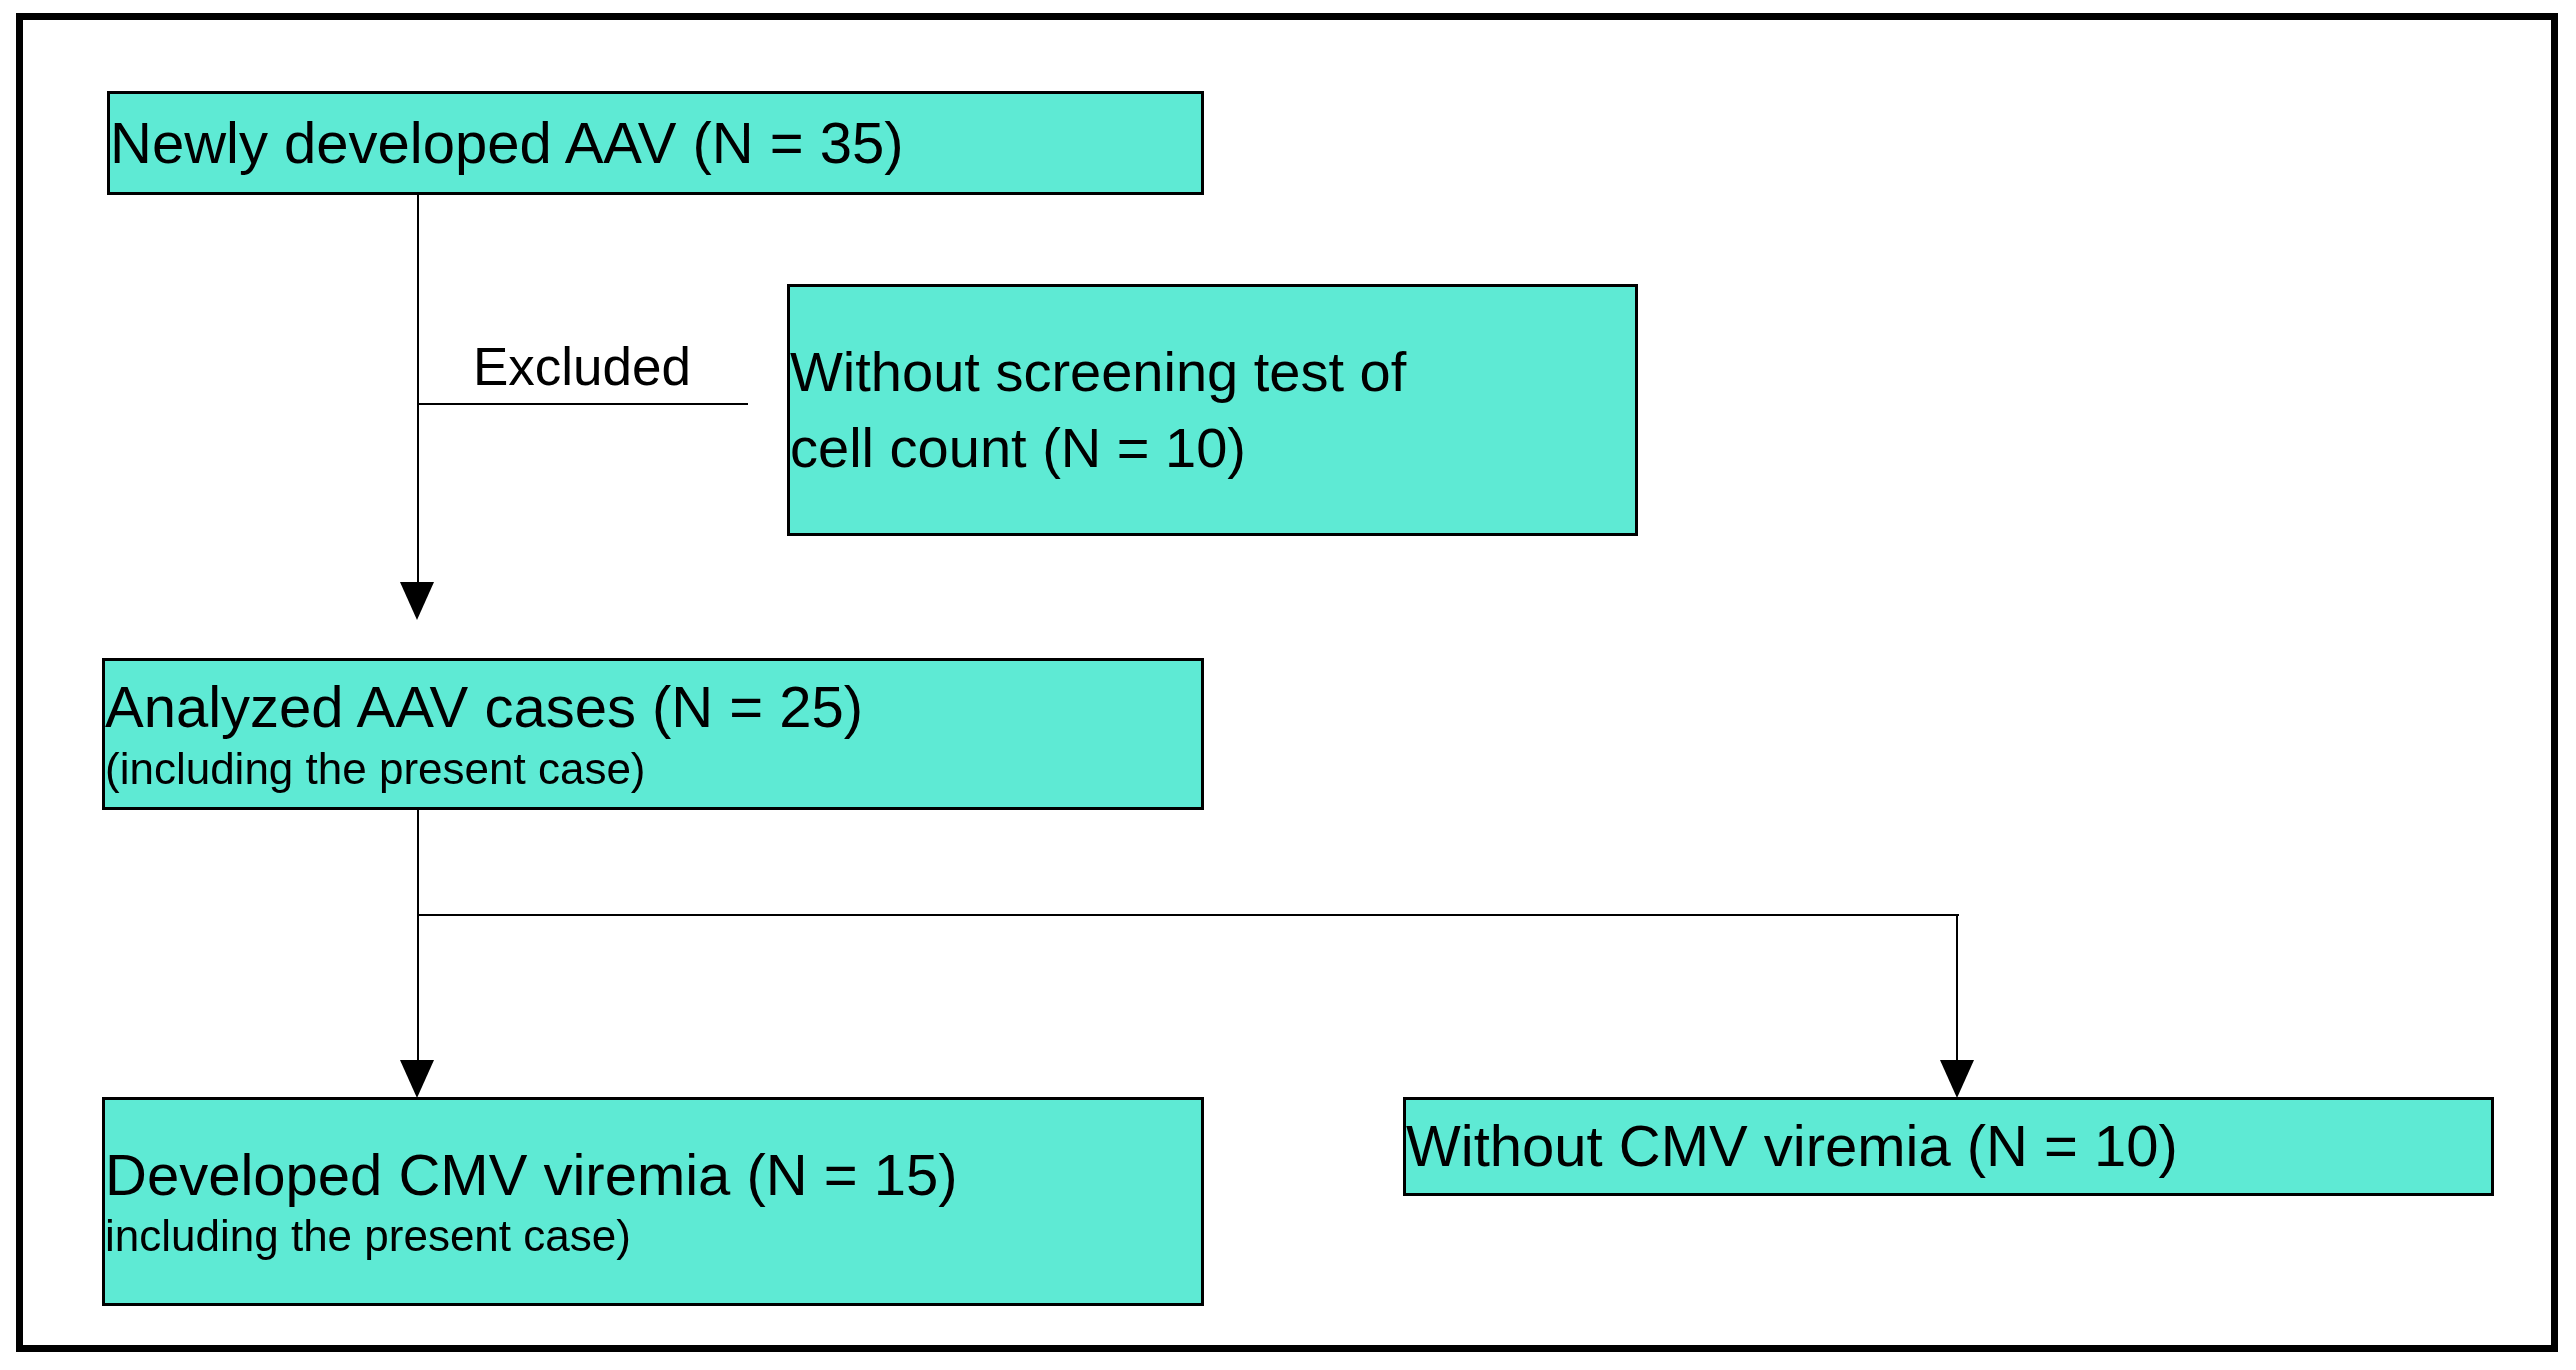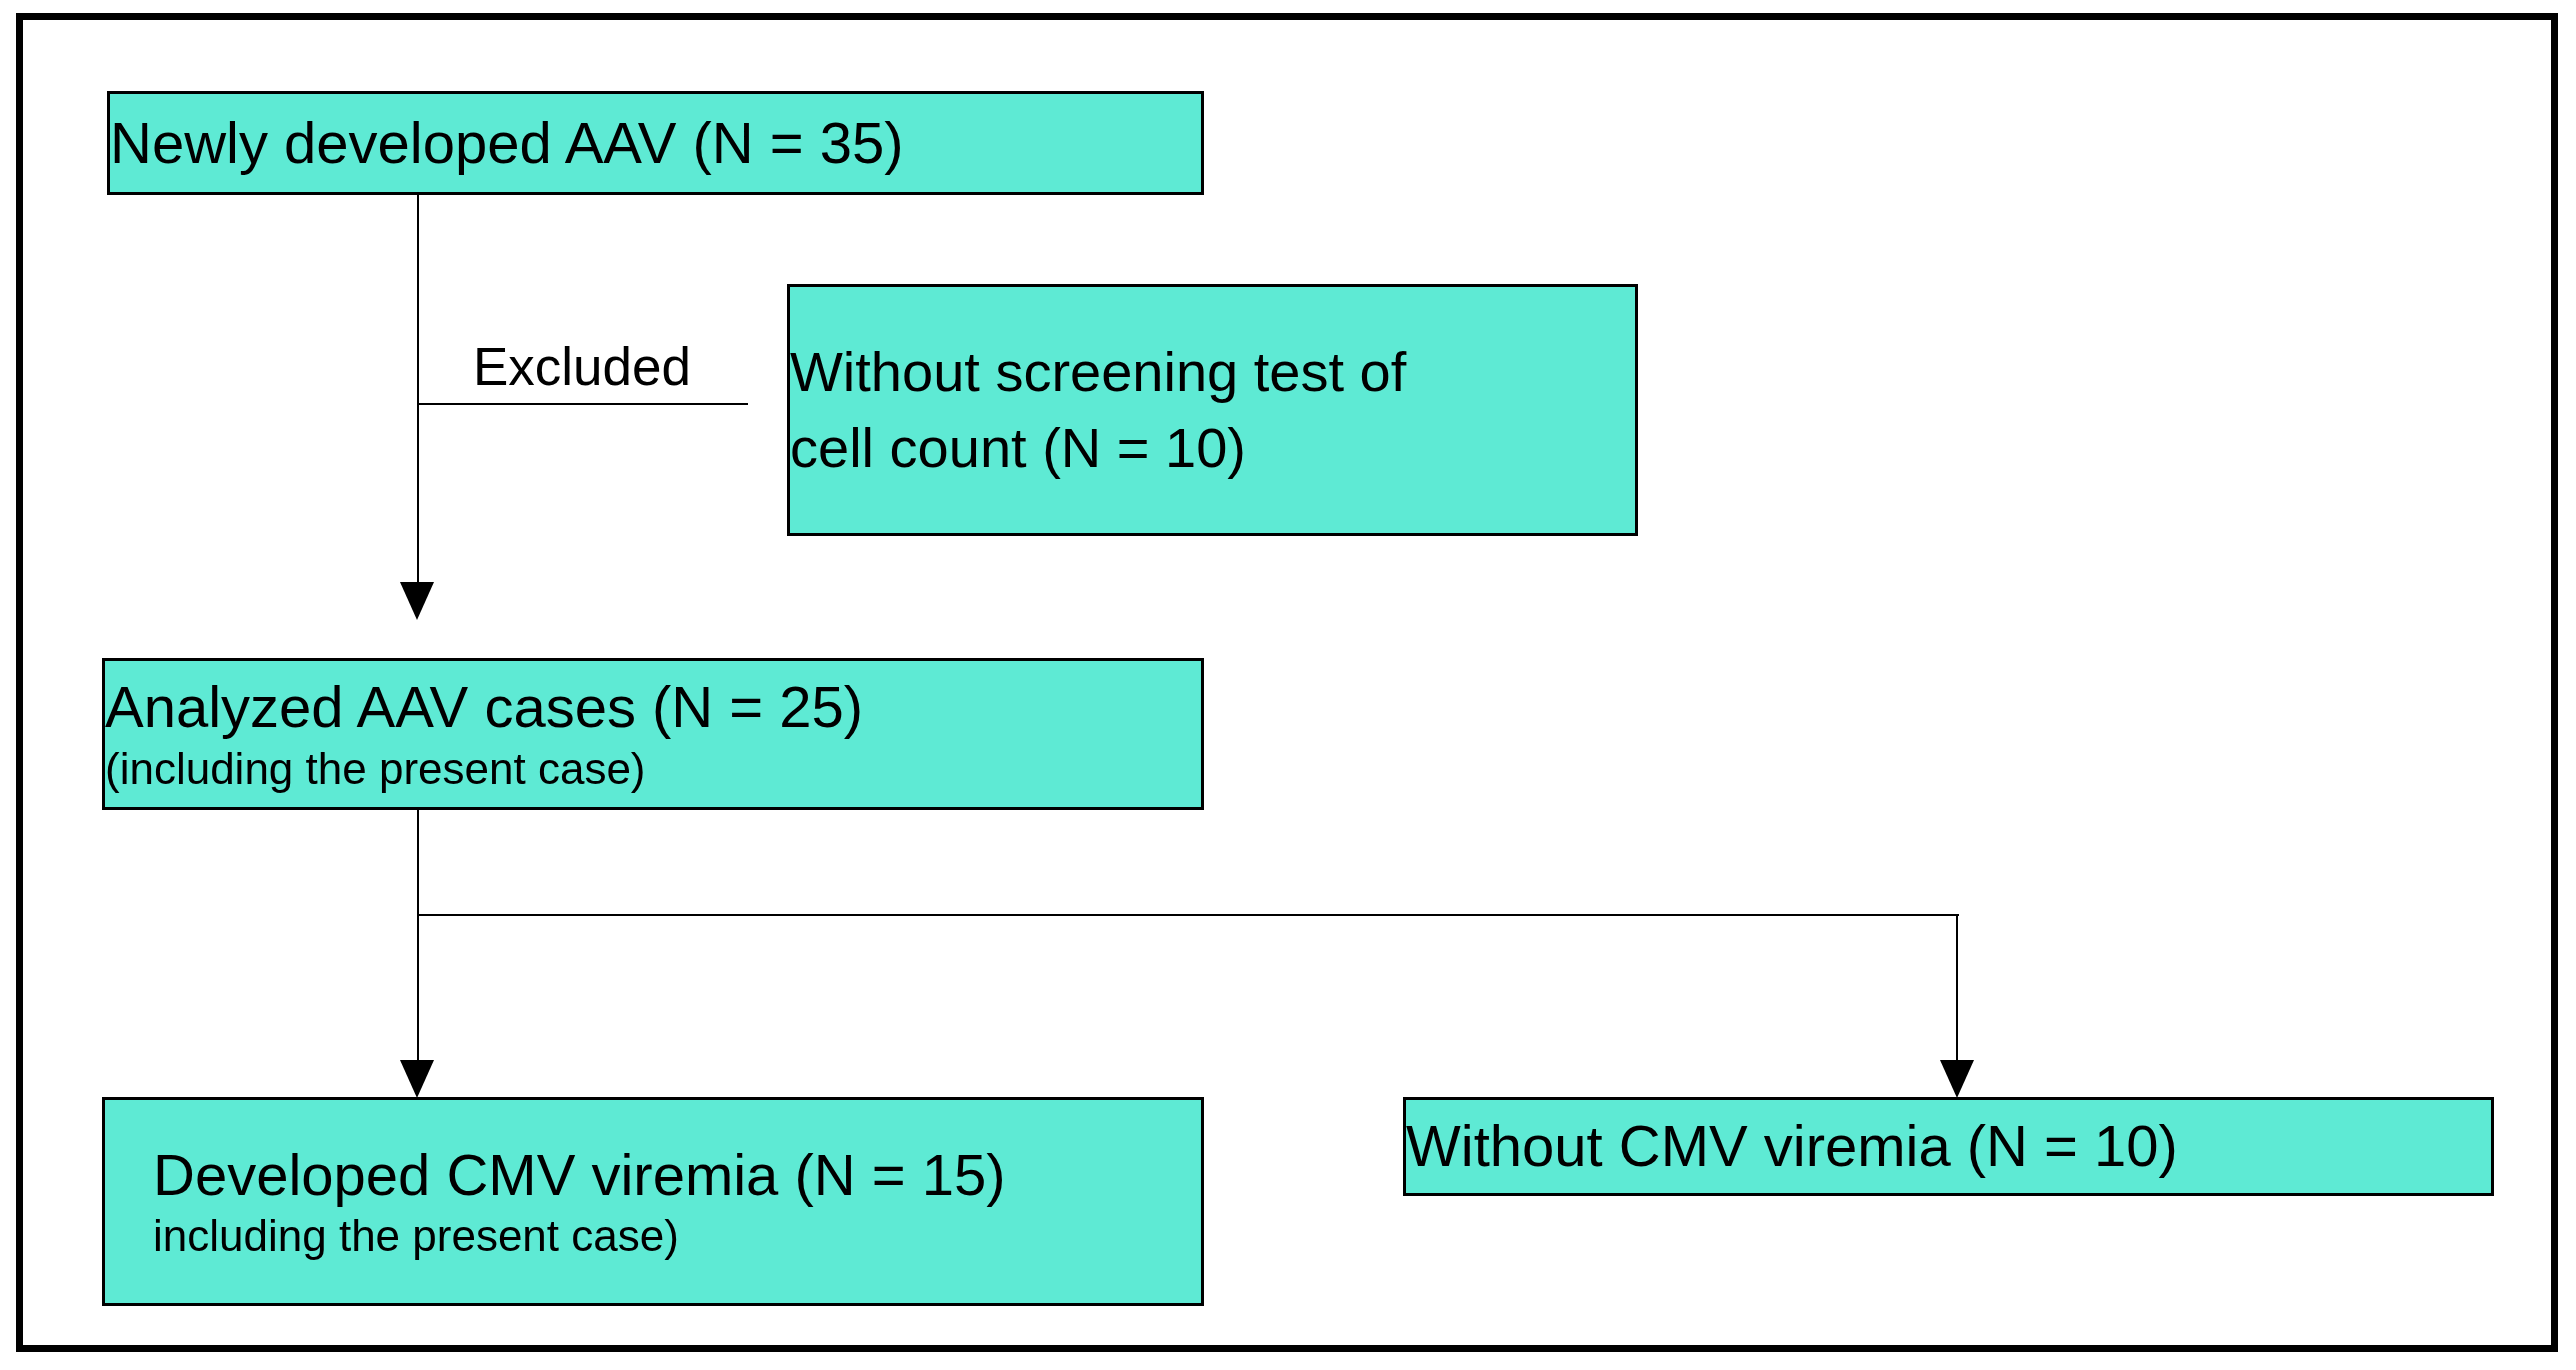"Developed CMV viremia (N =" .box-viremia { padding-left: 48px -> none }
